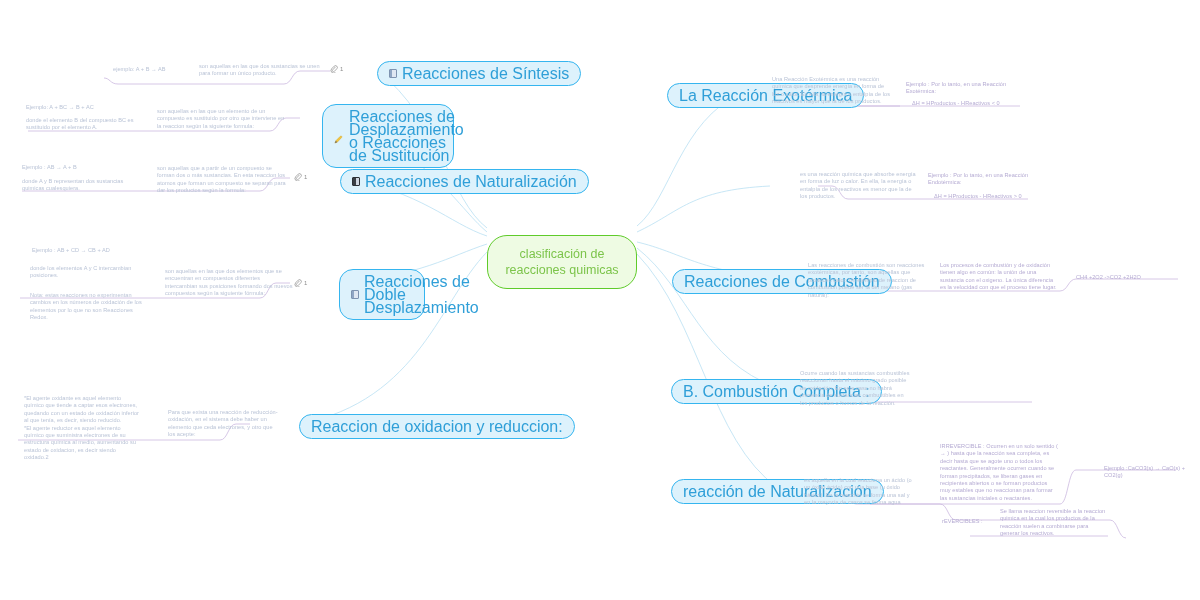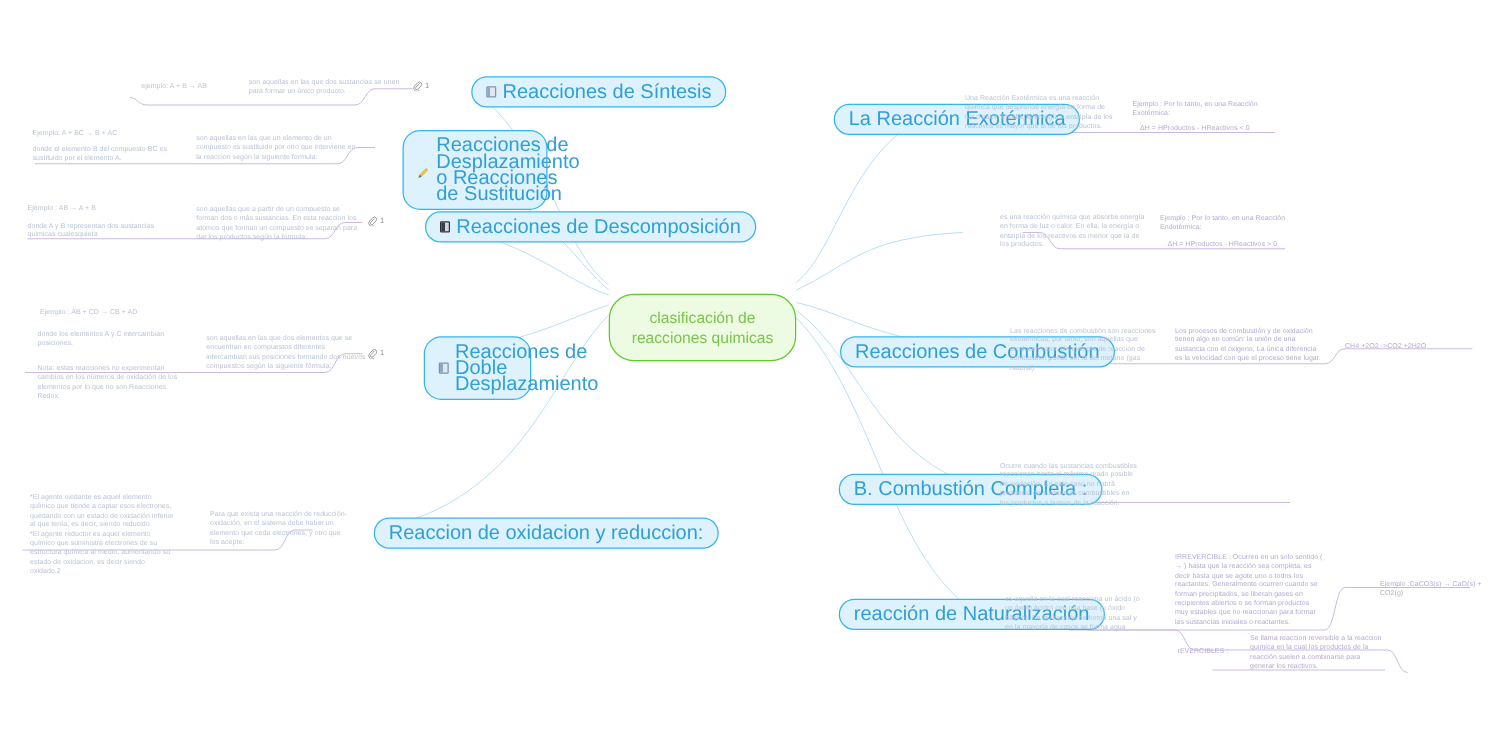"Reacciones de Desplazamiento o" div.node { width: 116px -> 132px }
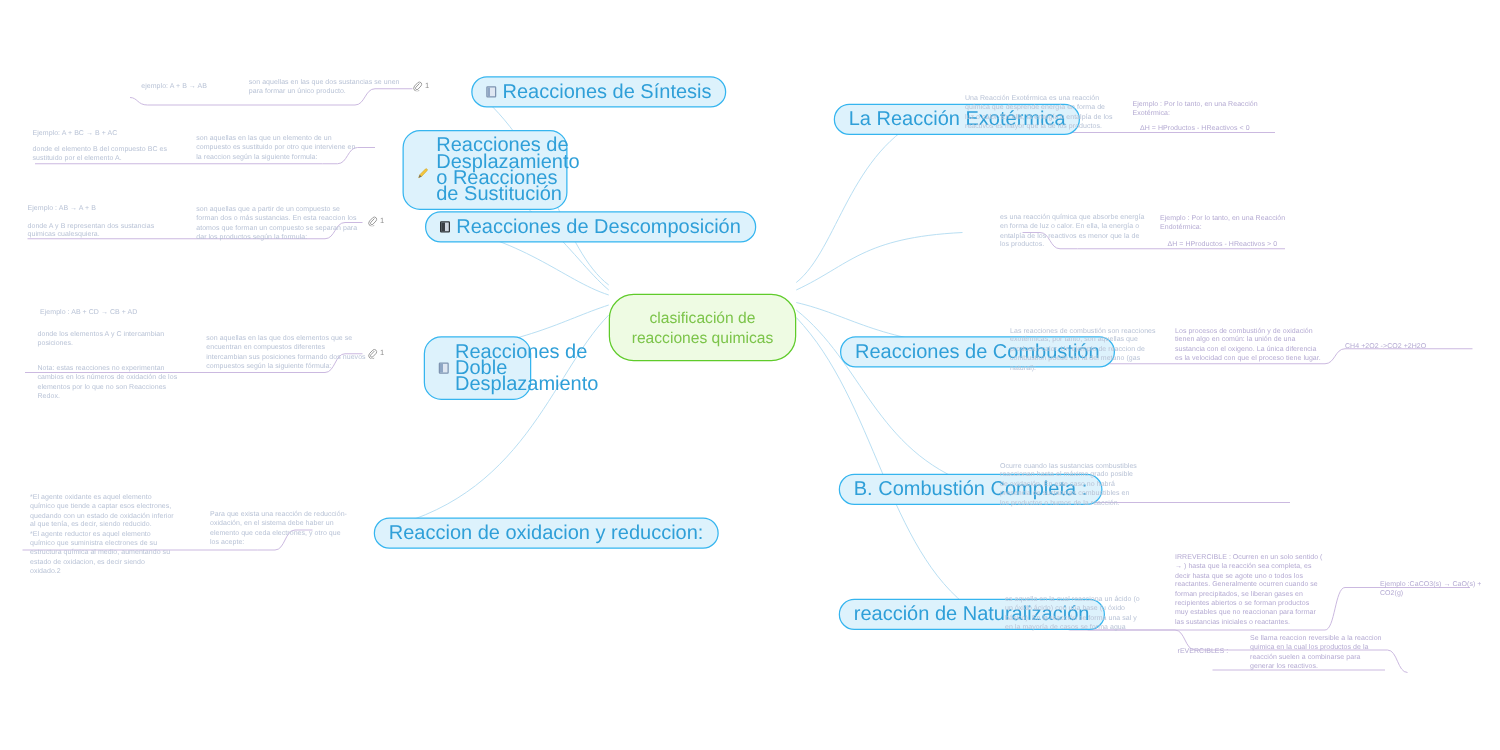"Reacciones de Descomposición" span { text: Descomposición -> Naturalización }
